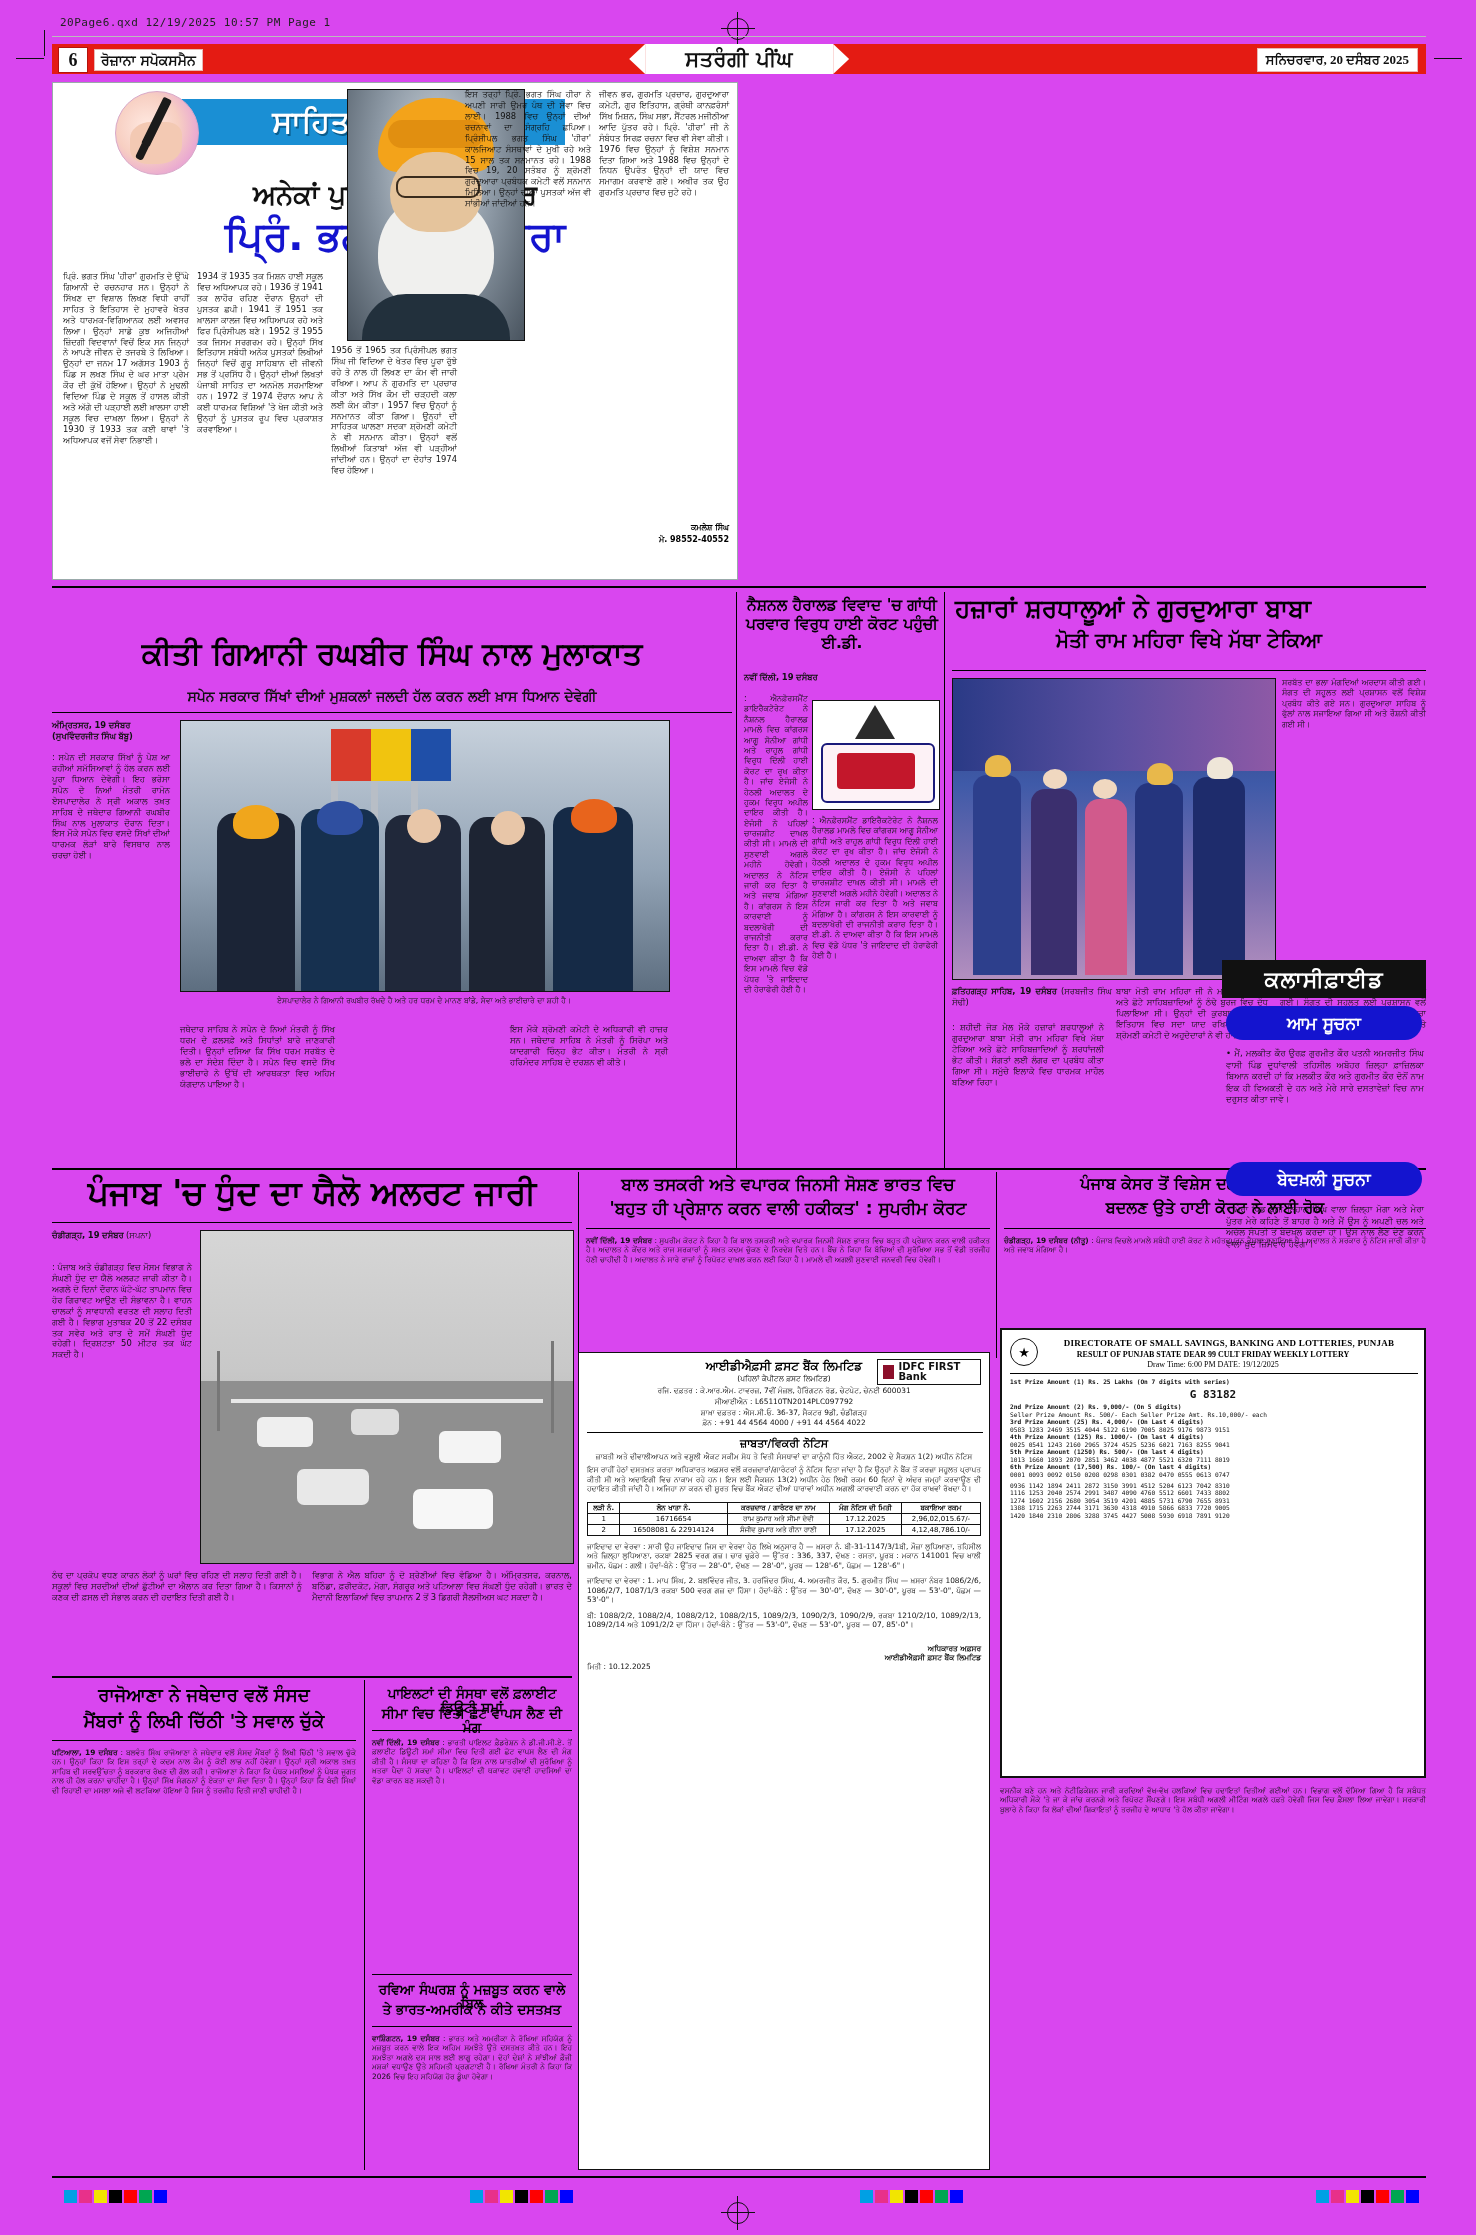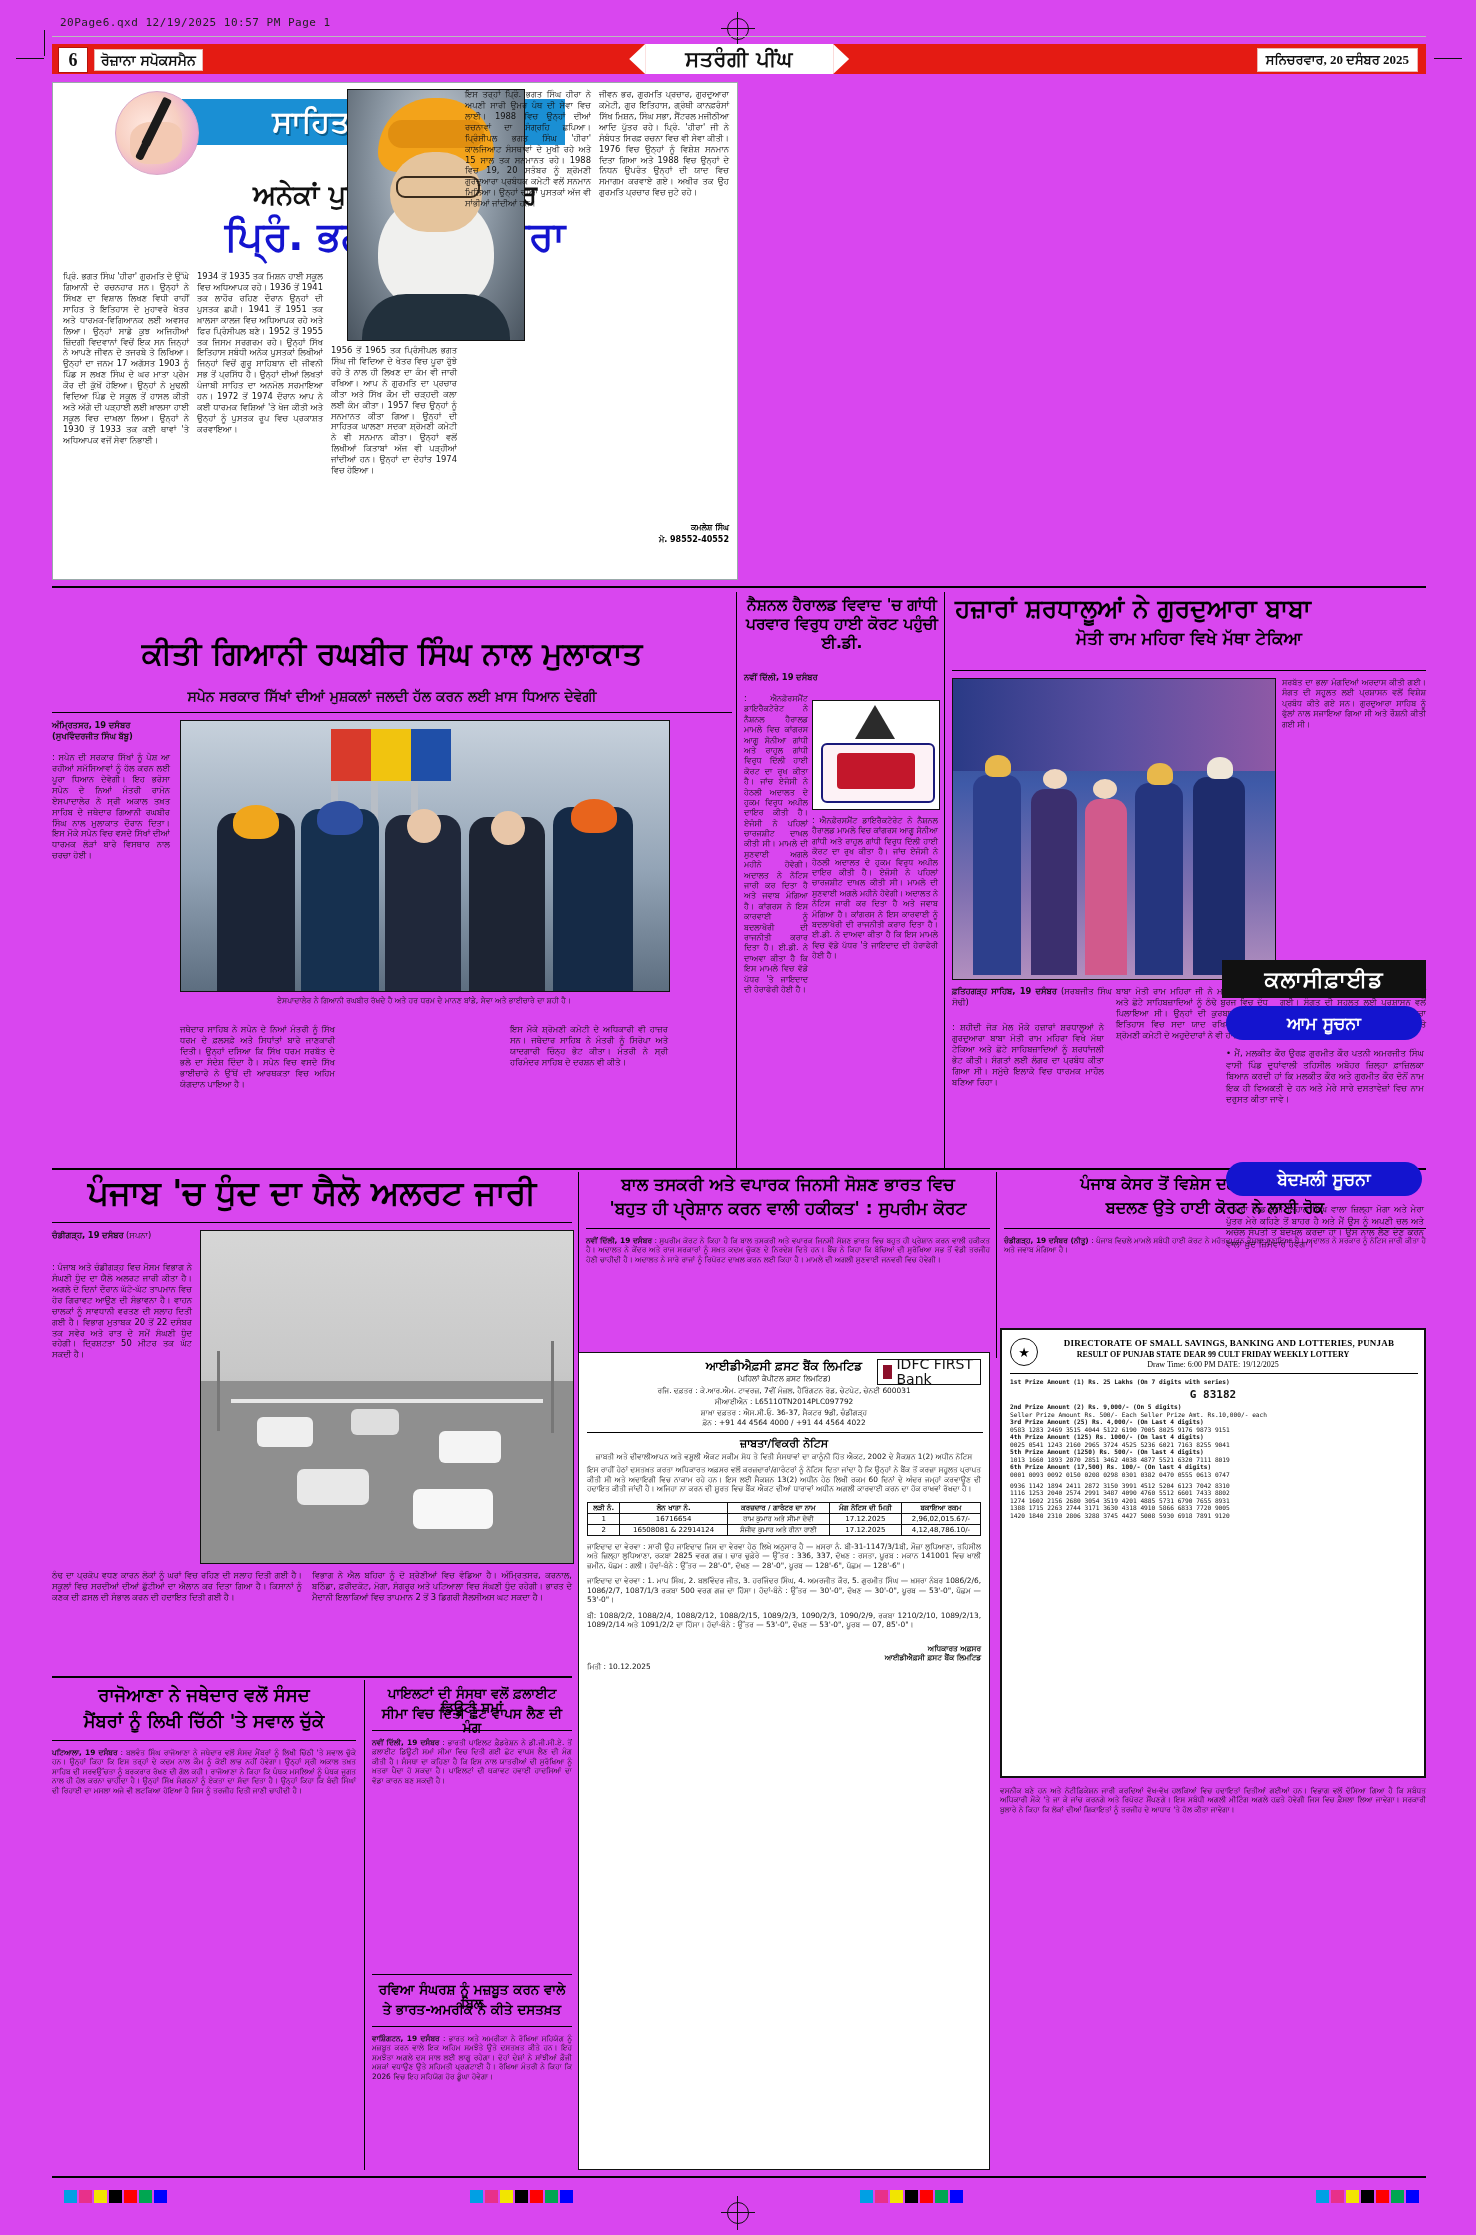"ਮੋਤੀ ਰਾਮ ਮਹਿਰਾ ਵਿਖੇ ਮੱਥਾ" div.sec-hl { font-size: 17px -> 20px }
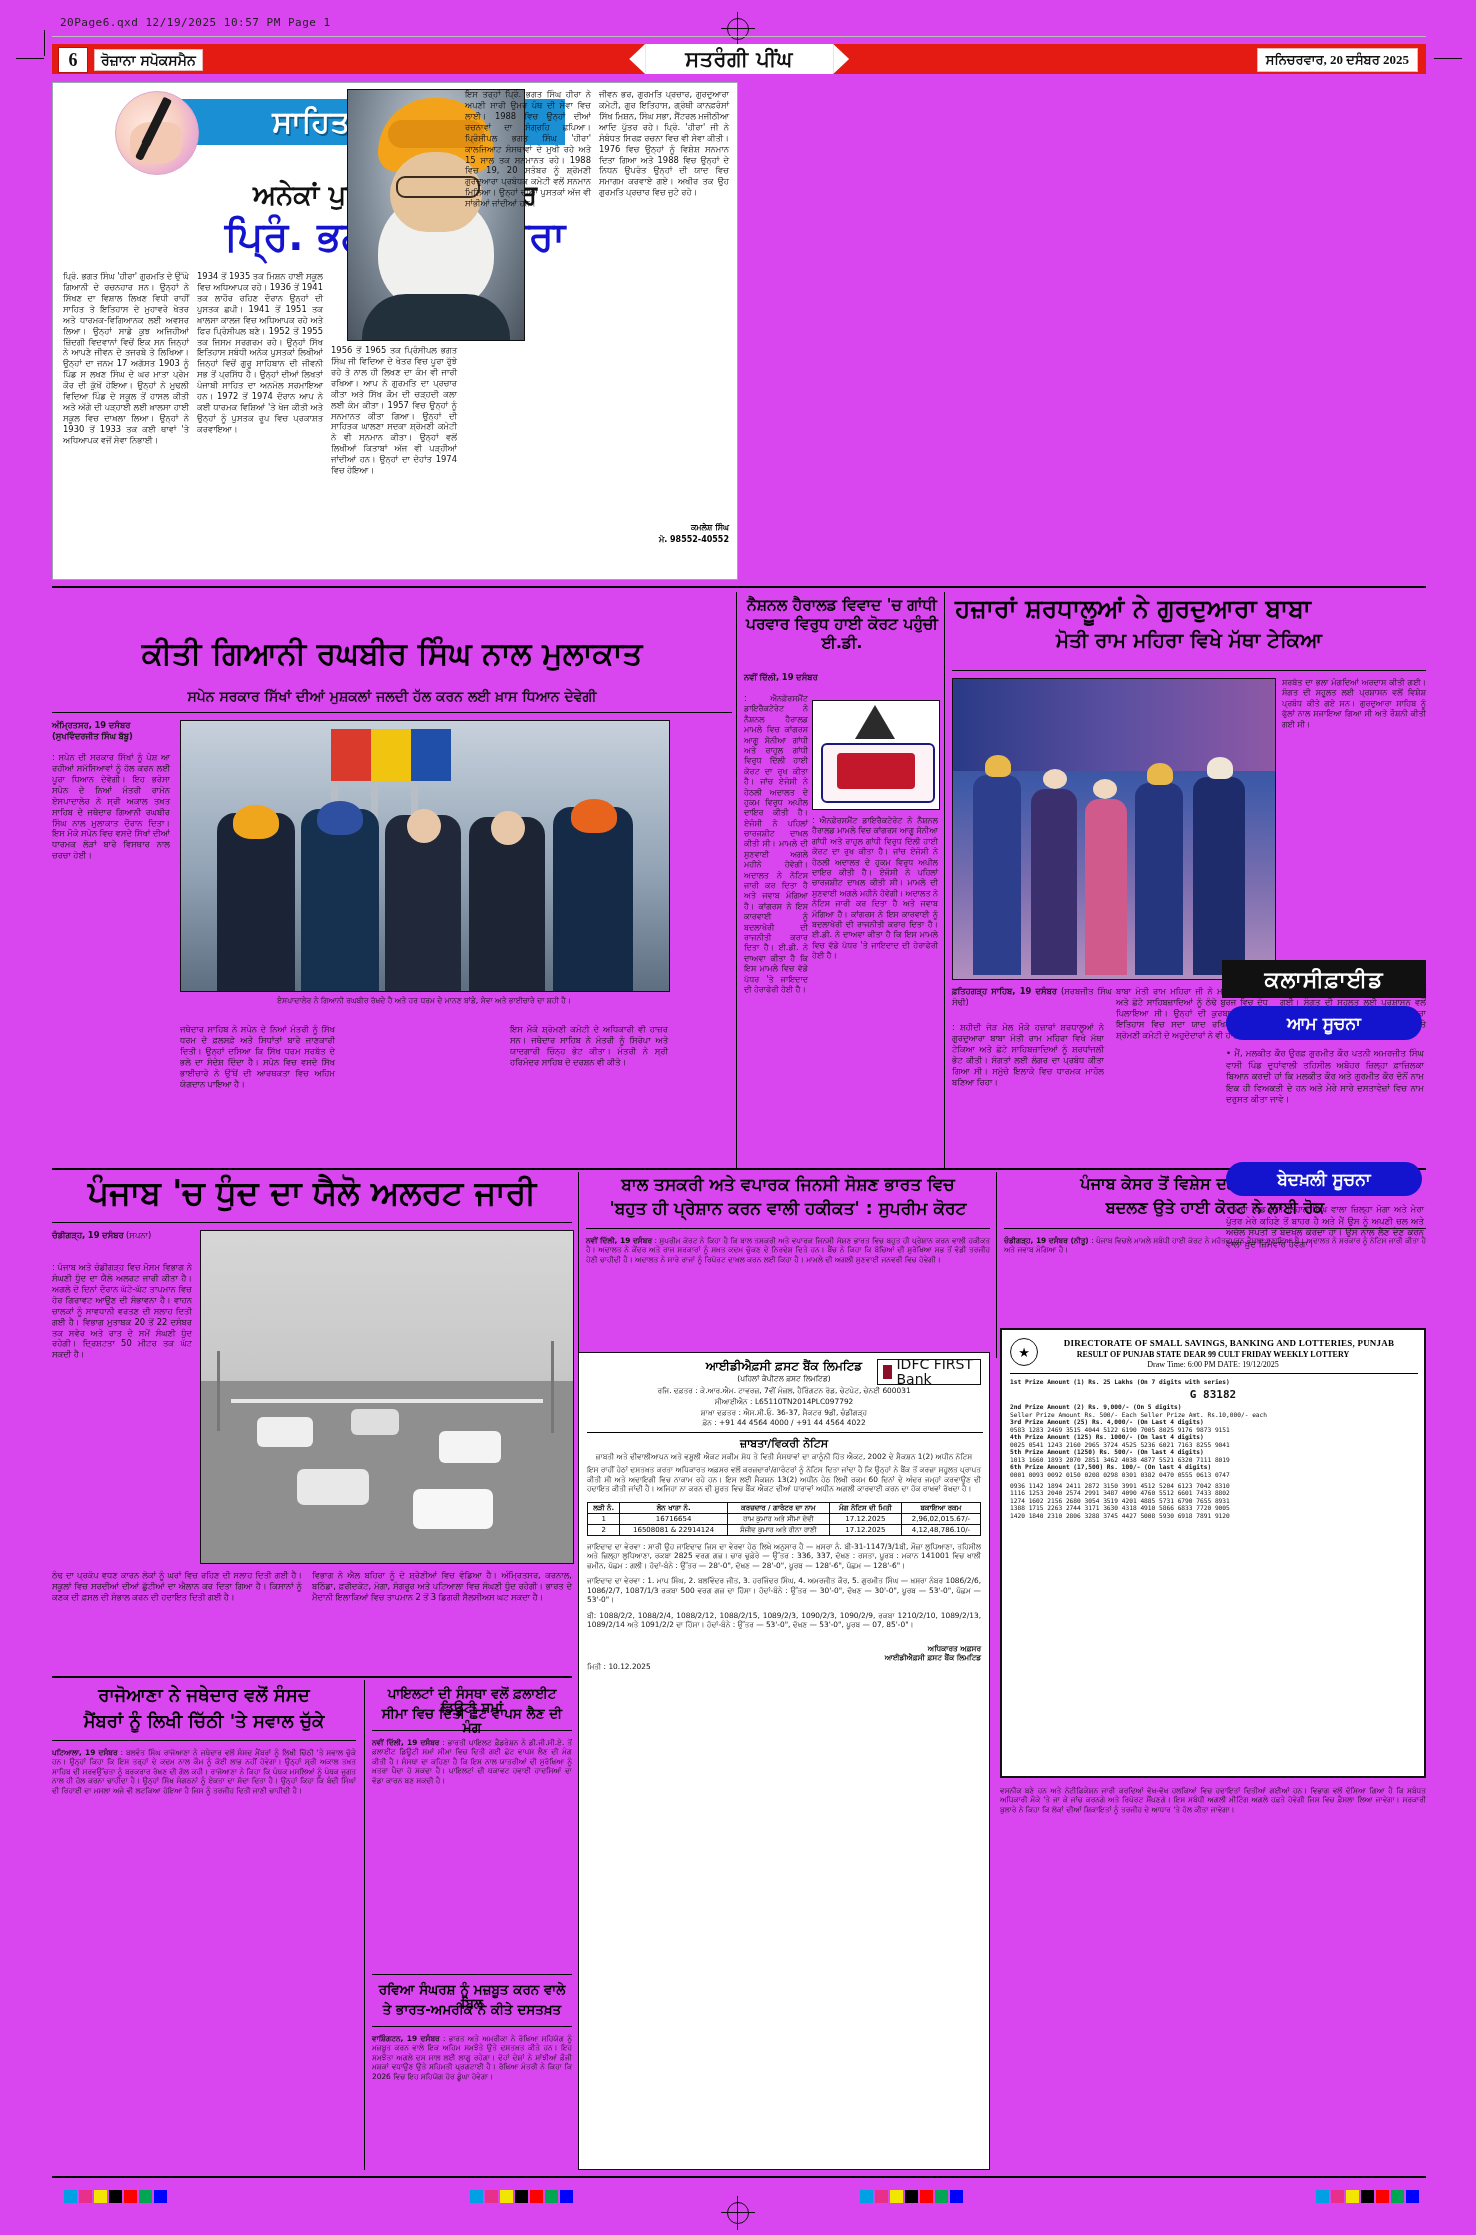"IDFC FIRST Bank" .idfc-txt { font-size: 14px -> 10px; font-weight: normal -> bold }
